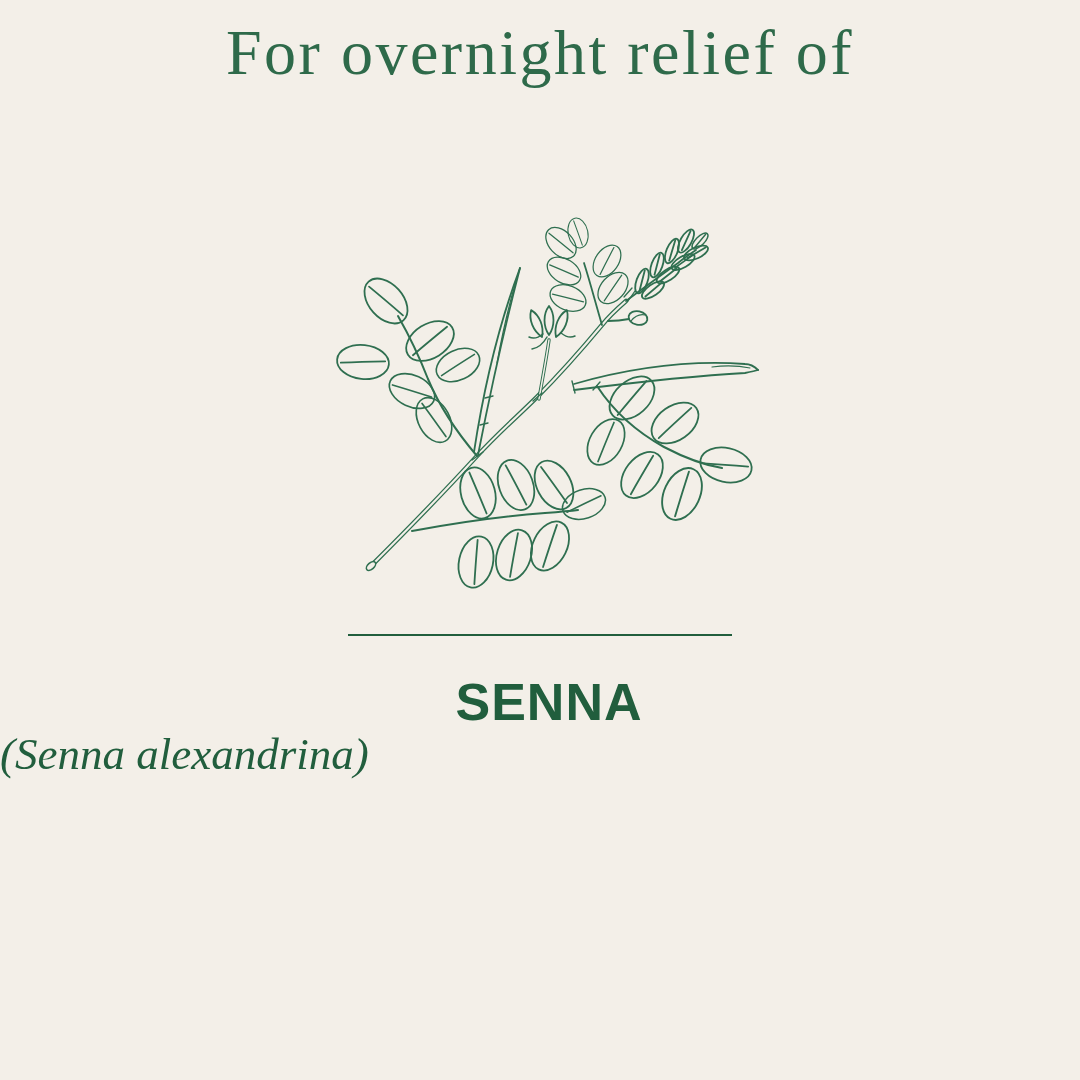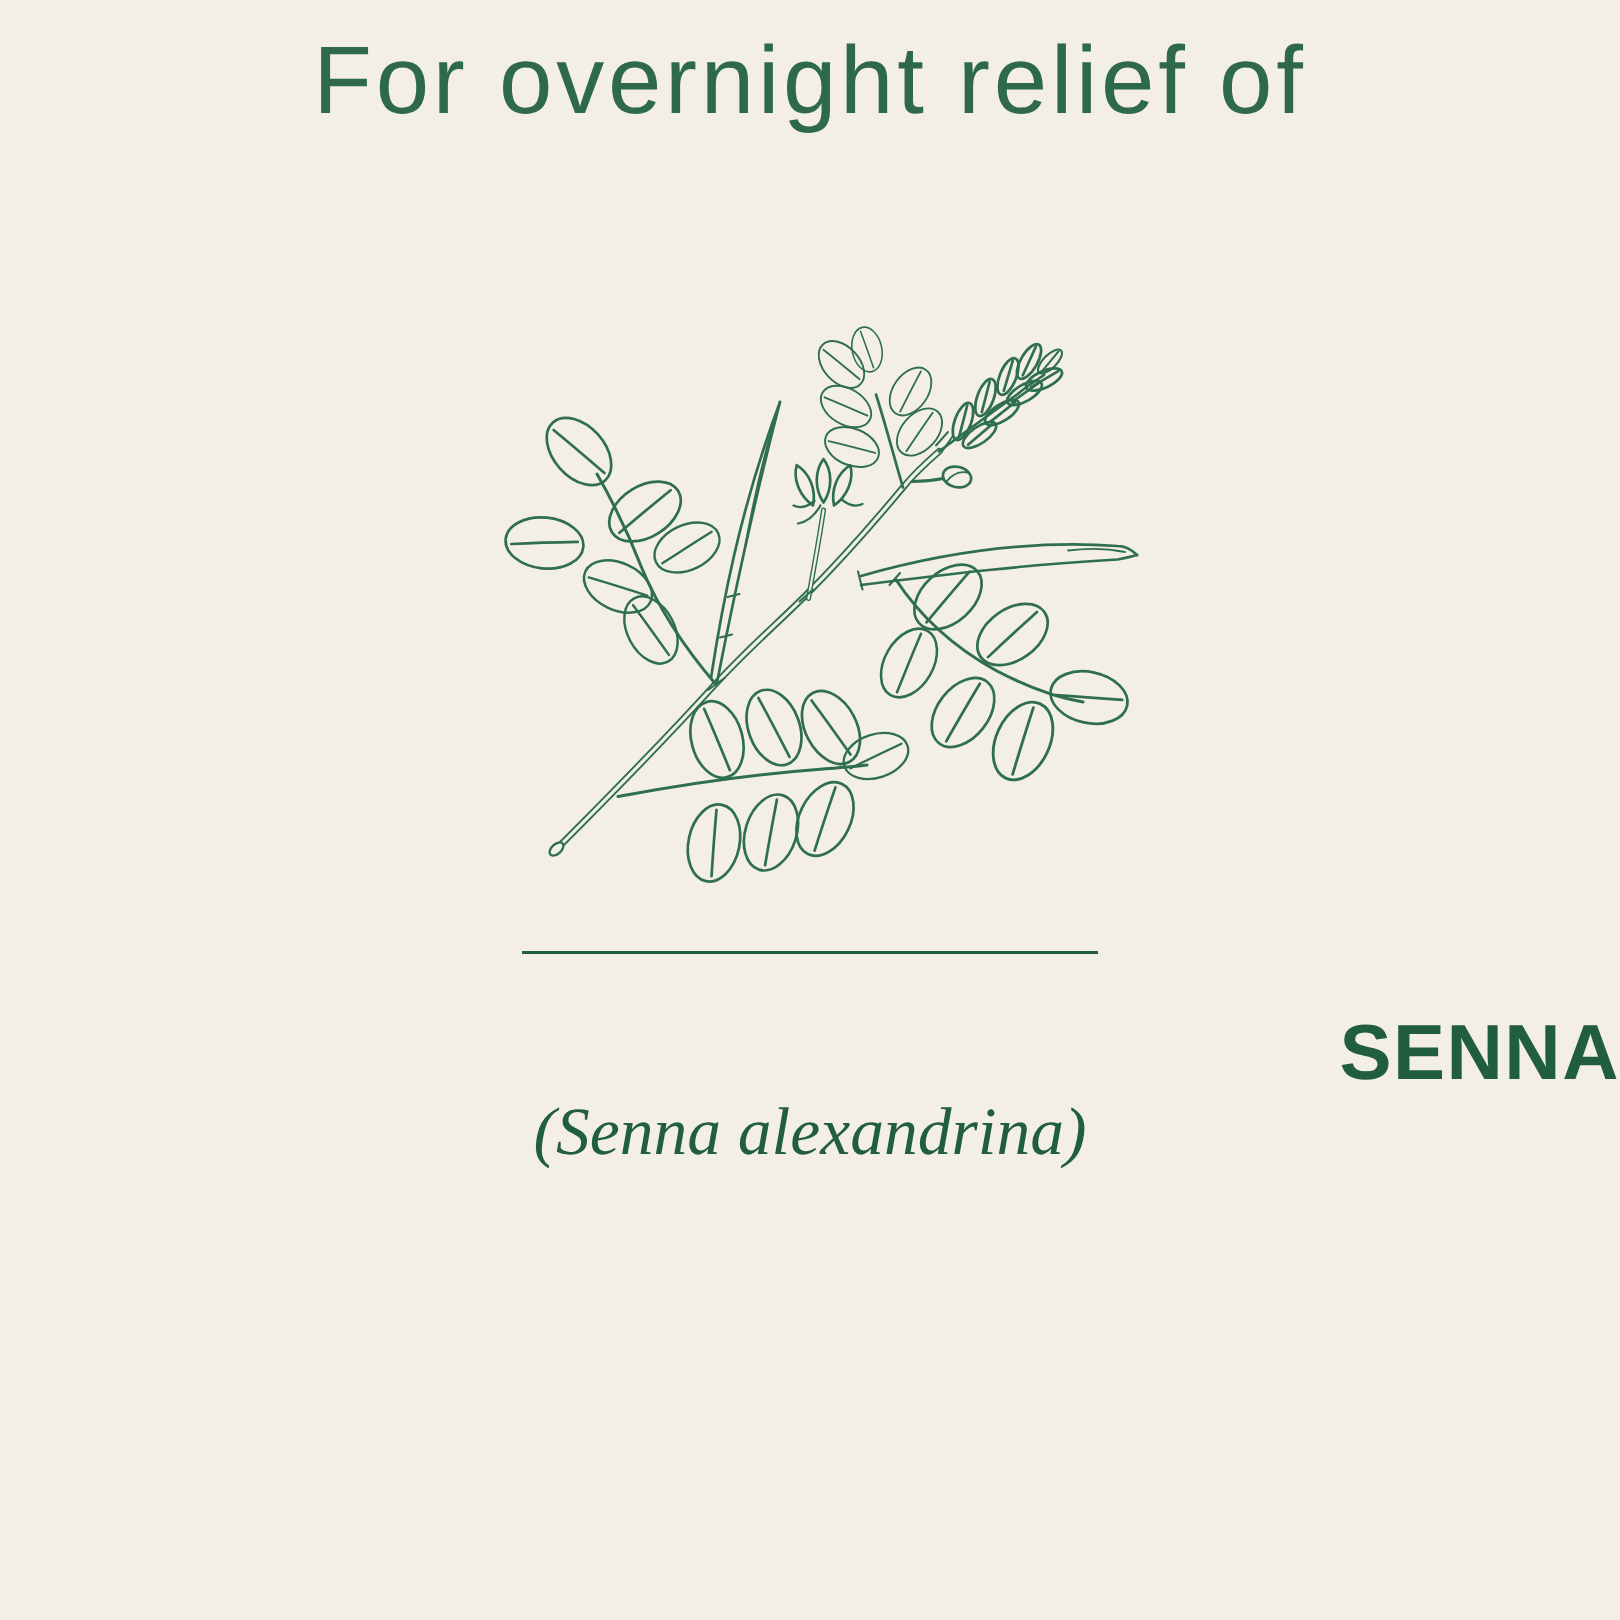"For overnight relief of" .heading { font-family: Liberation Sans, sans-serif -> Liberation Serif, serif }
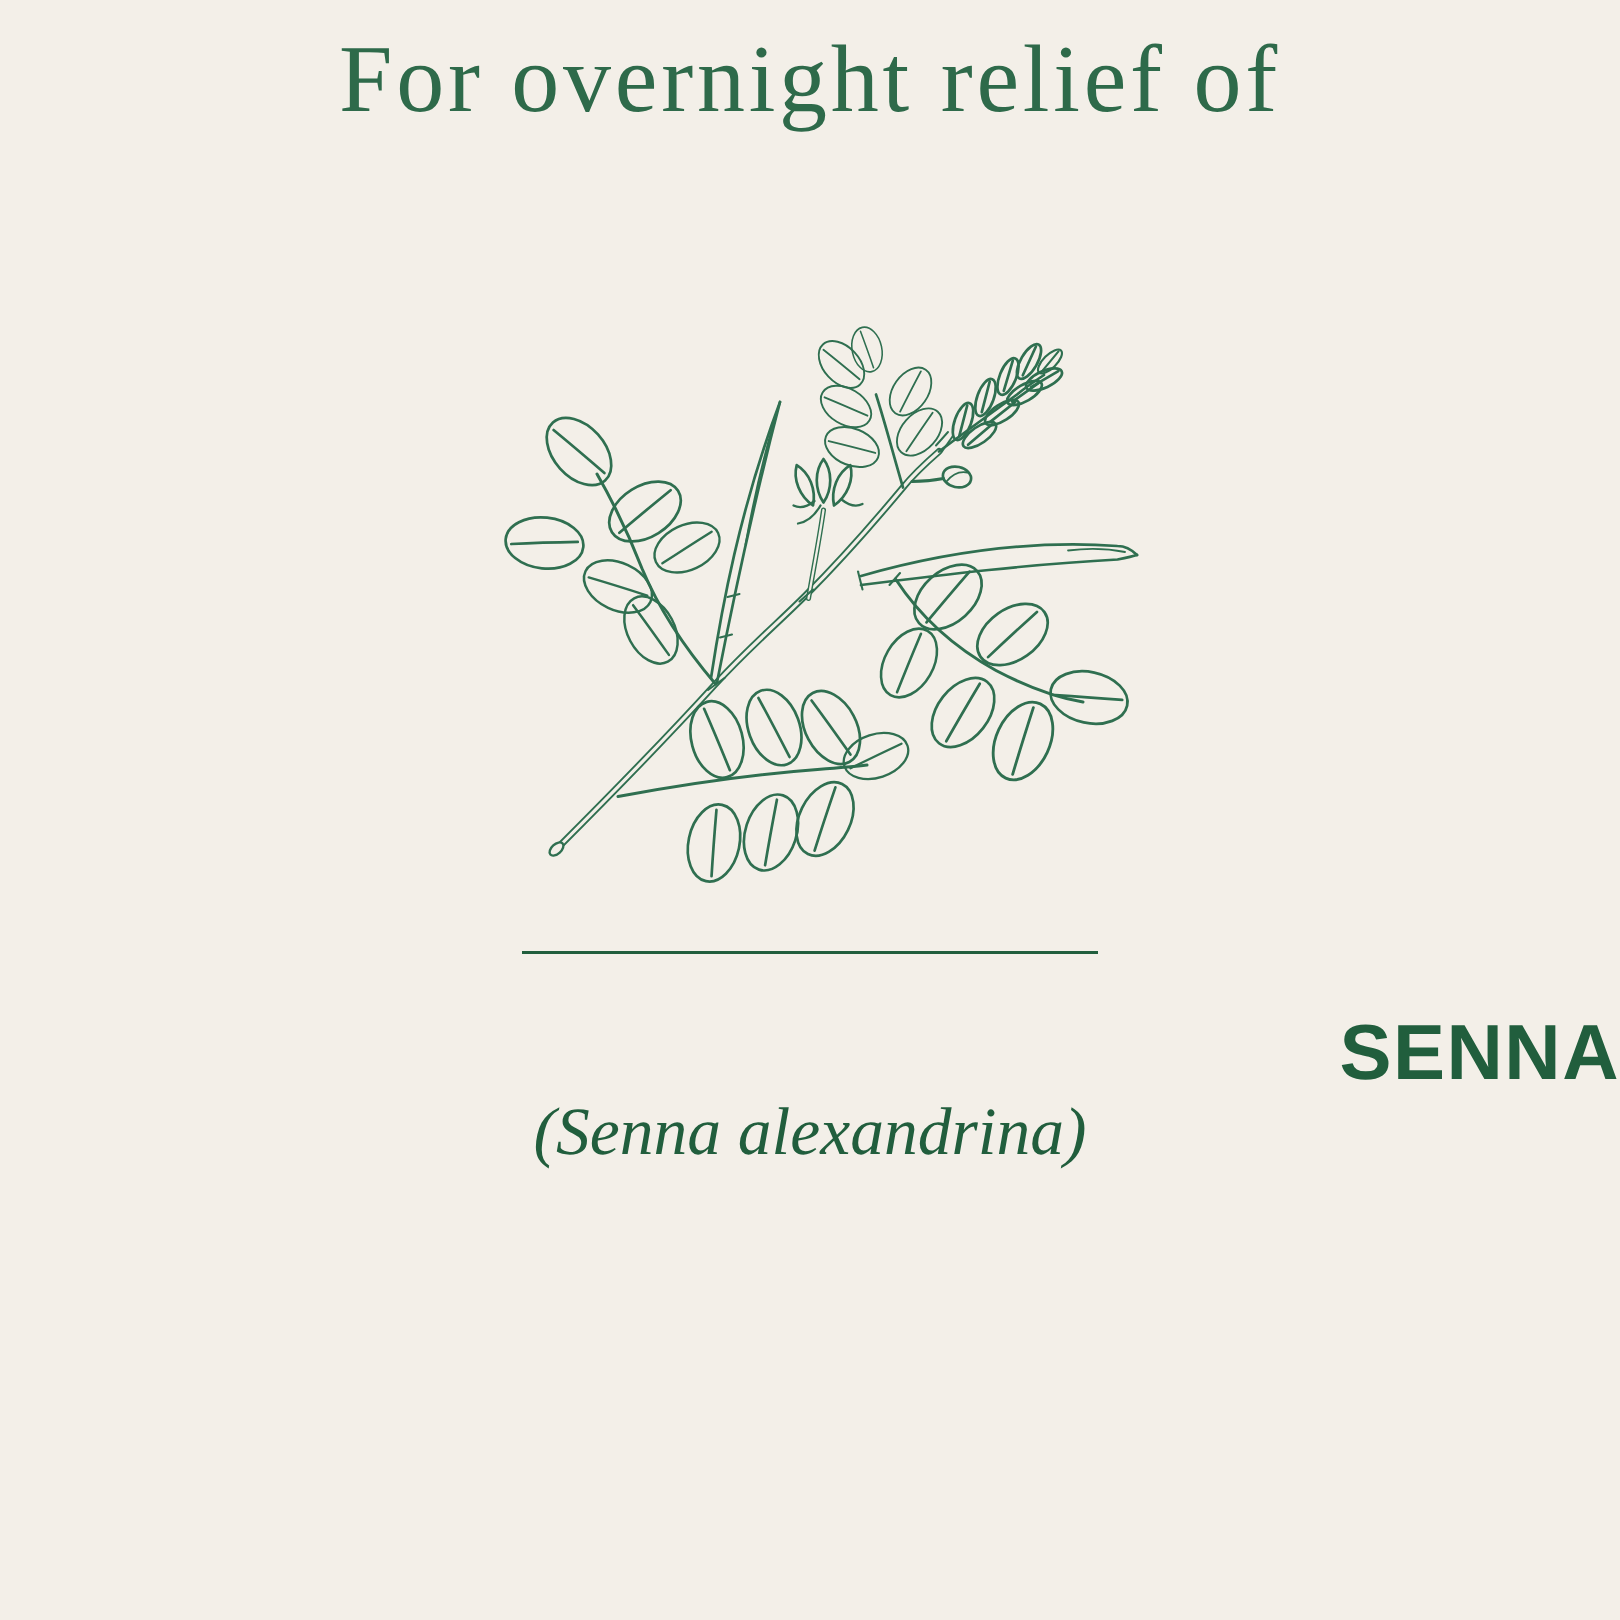"SENNA" .common-name { text-align: right -> center }
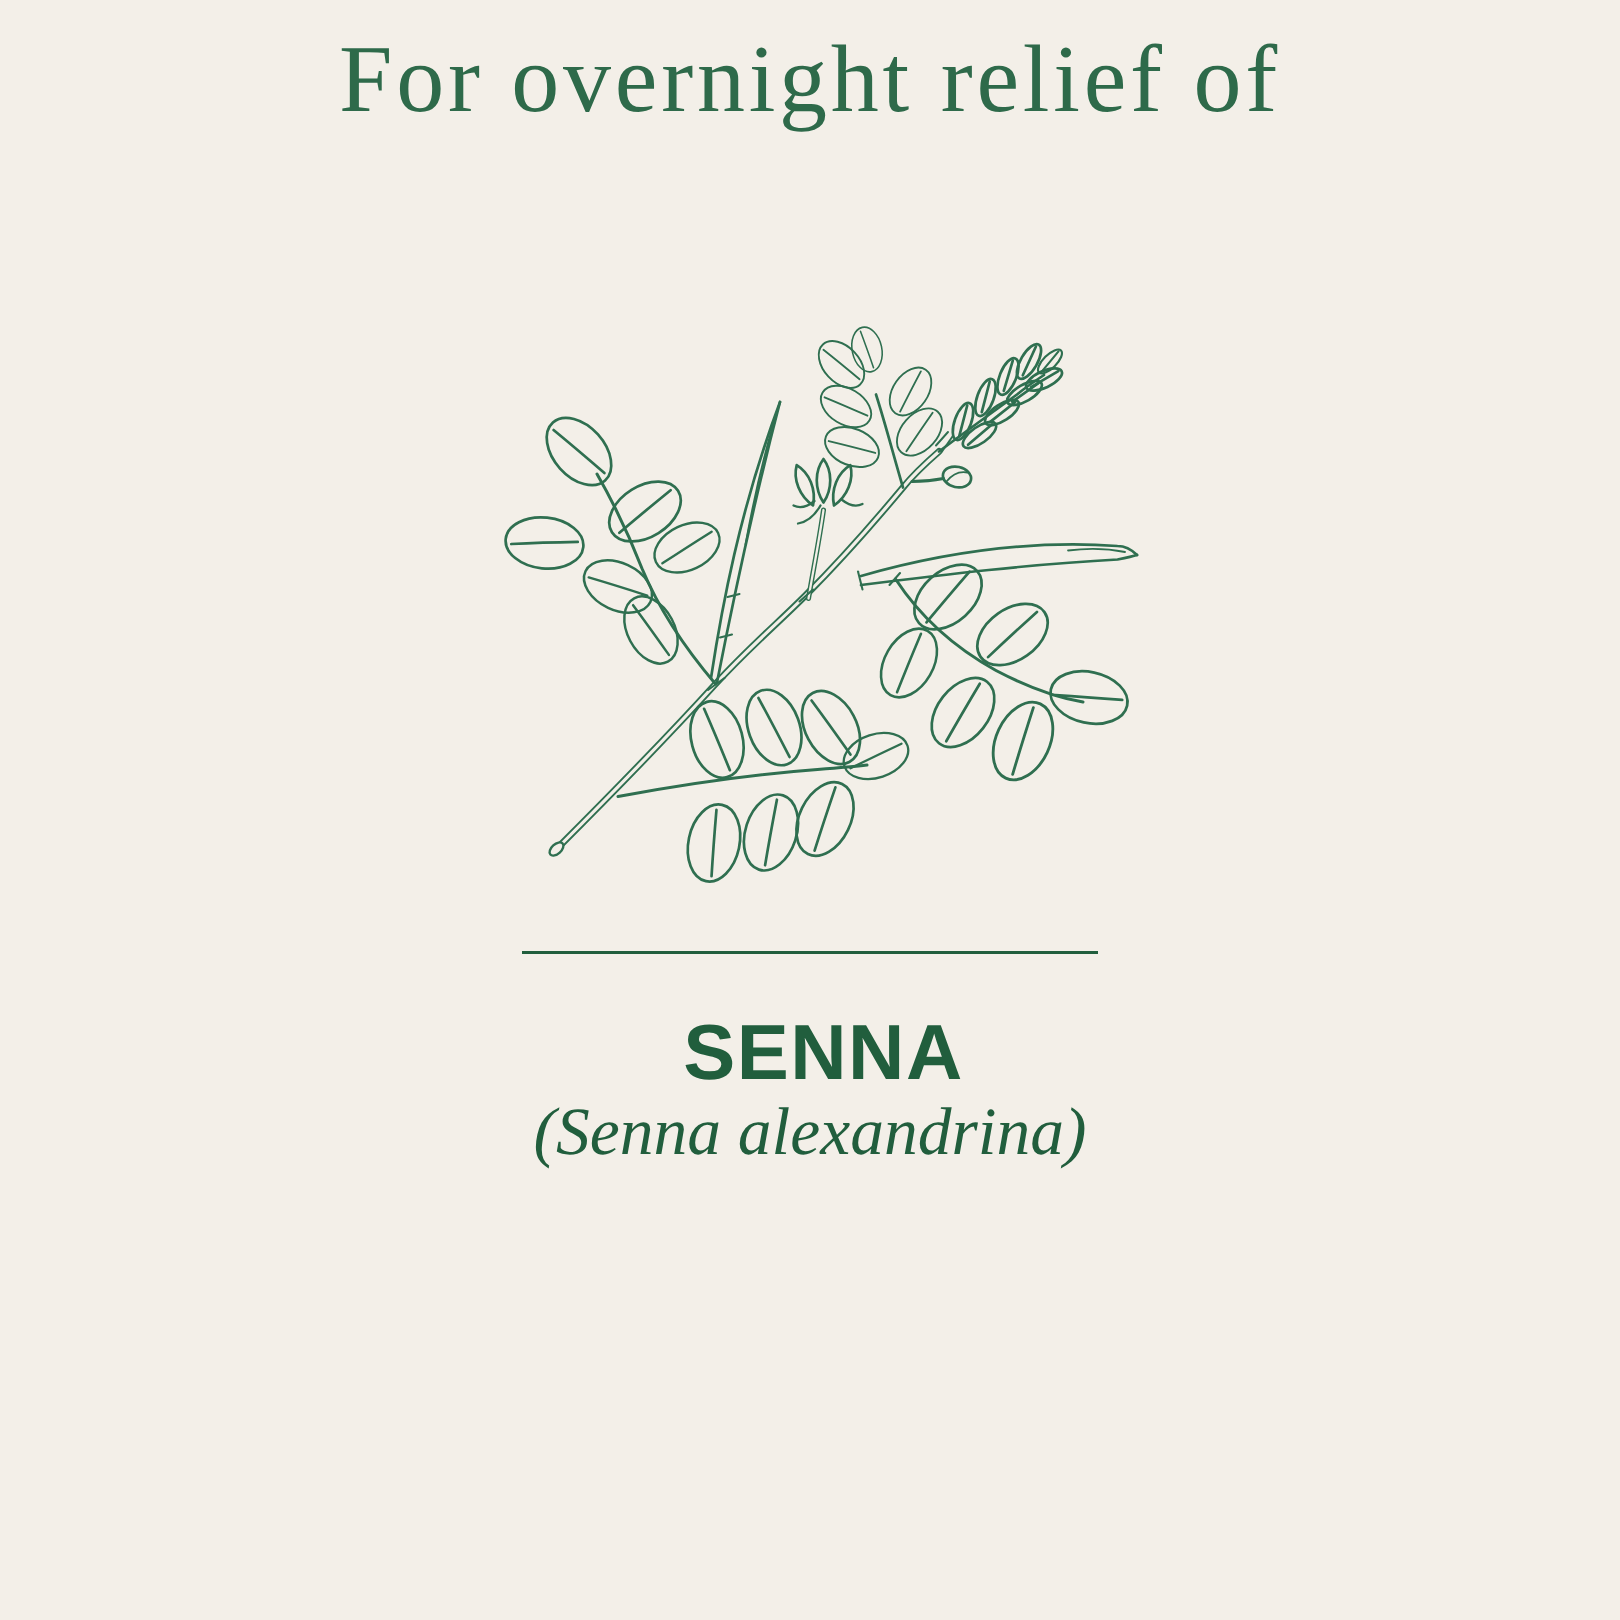"(Senna alexandrina)" .latin-name { text-align: center -> left }
